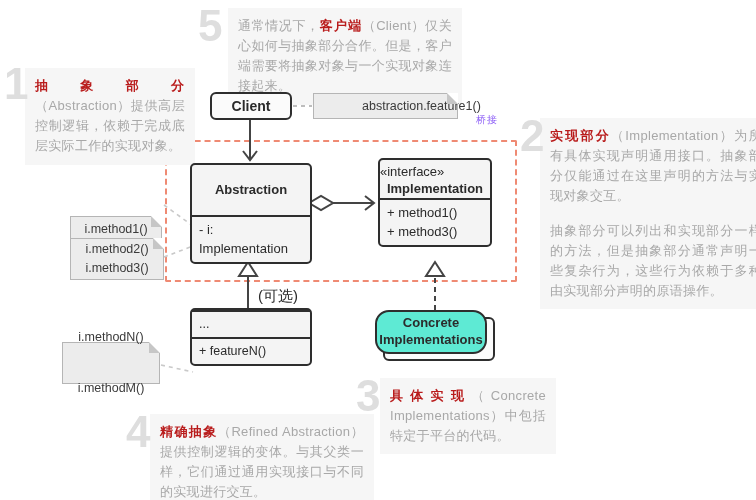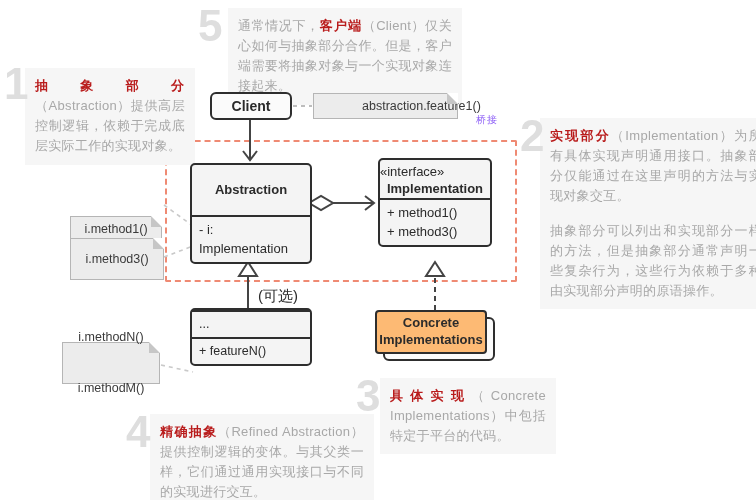"i.method2()" span { html: none -> <span>i.method2()</span> }
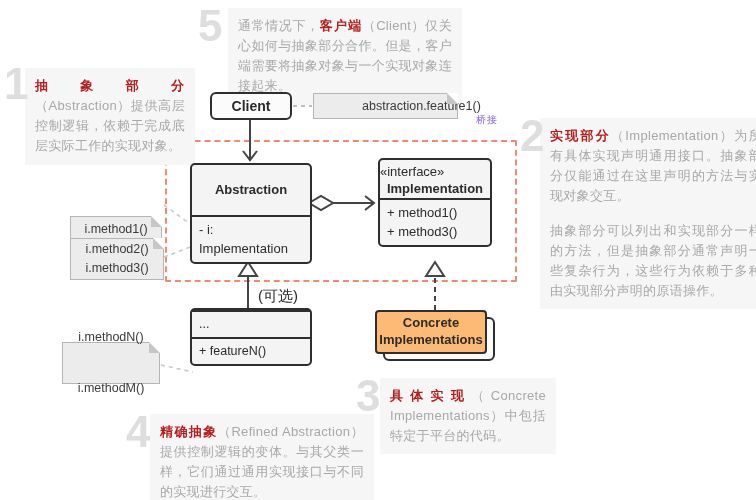"Concrete Implementations" .stack-front { background: #fdba74 -> #5eead4; border-radius: 4px -> 14px }
